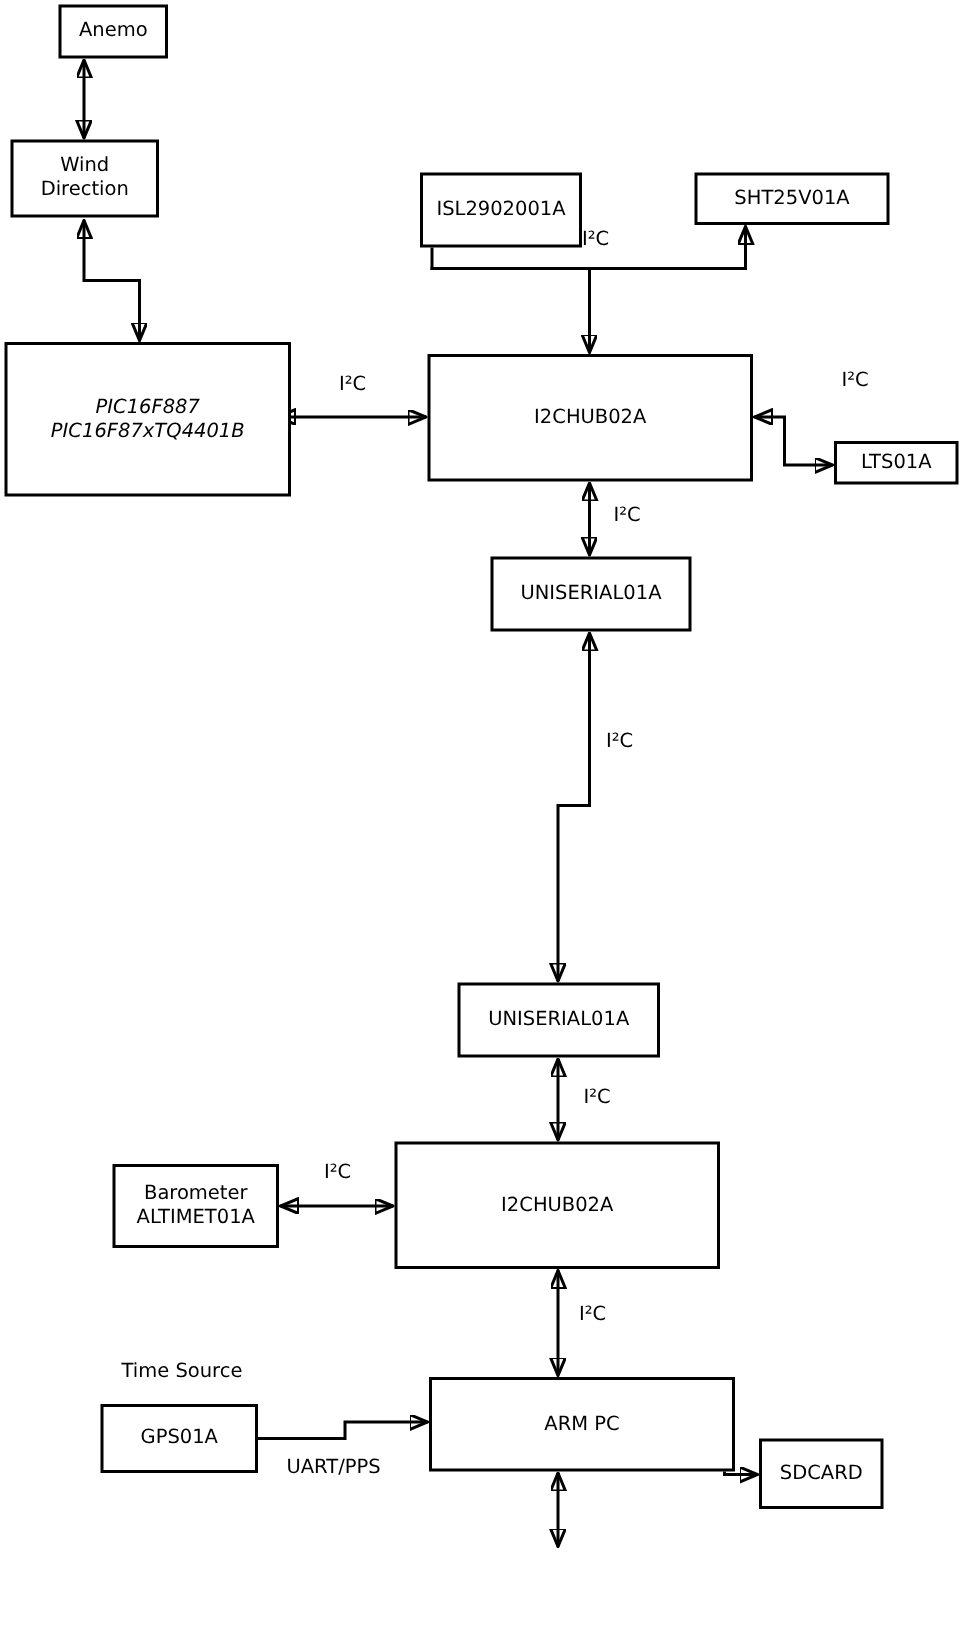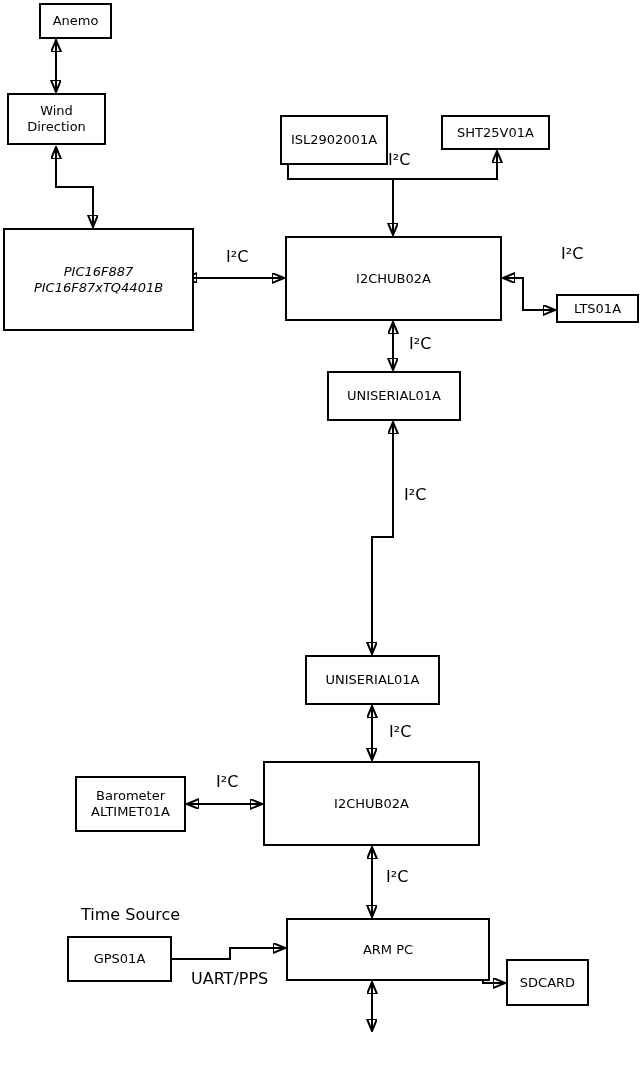"SHT25V01A" div.node { left: 441px -> 463px; width: 109px -> 130px }
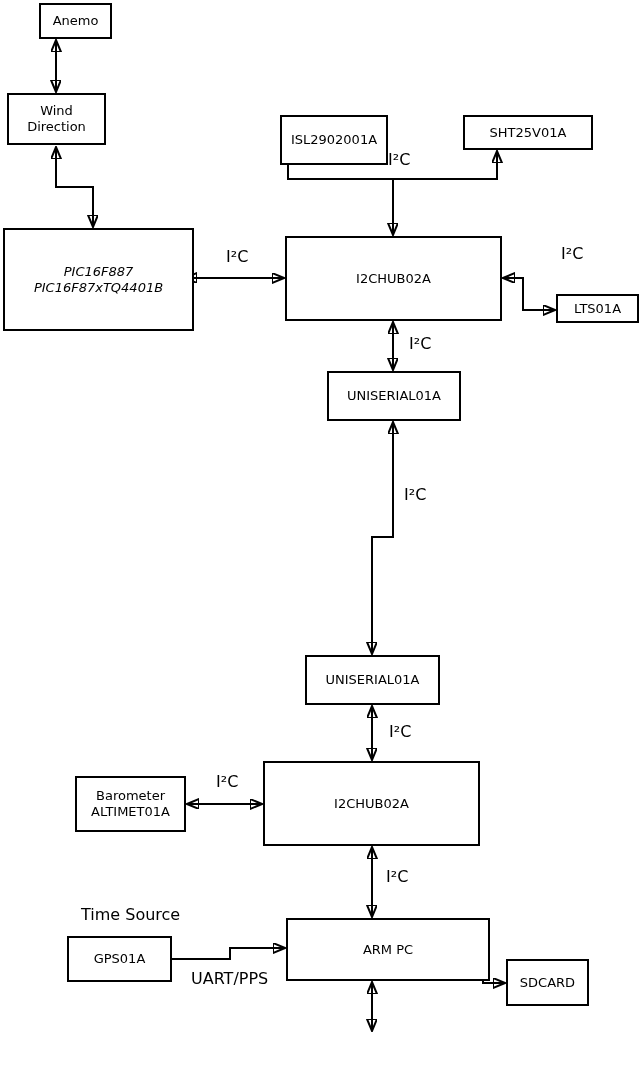"I²C" .edge-label { font-size: 16px -> 13px }
